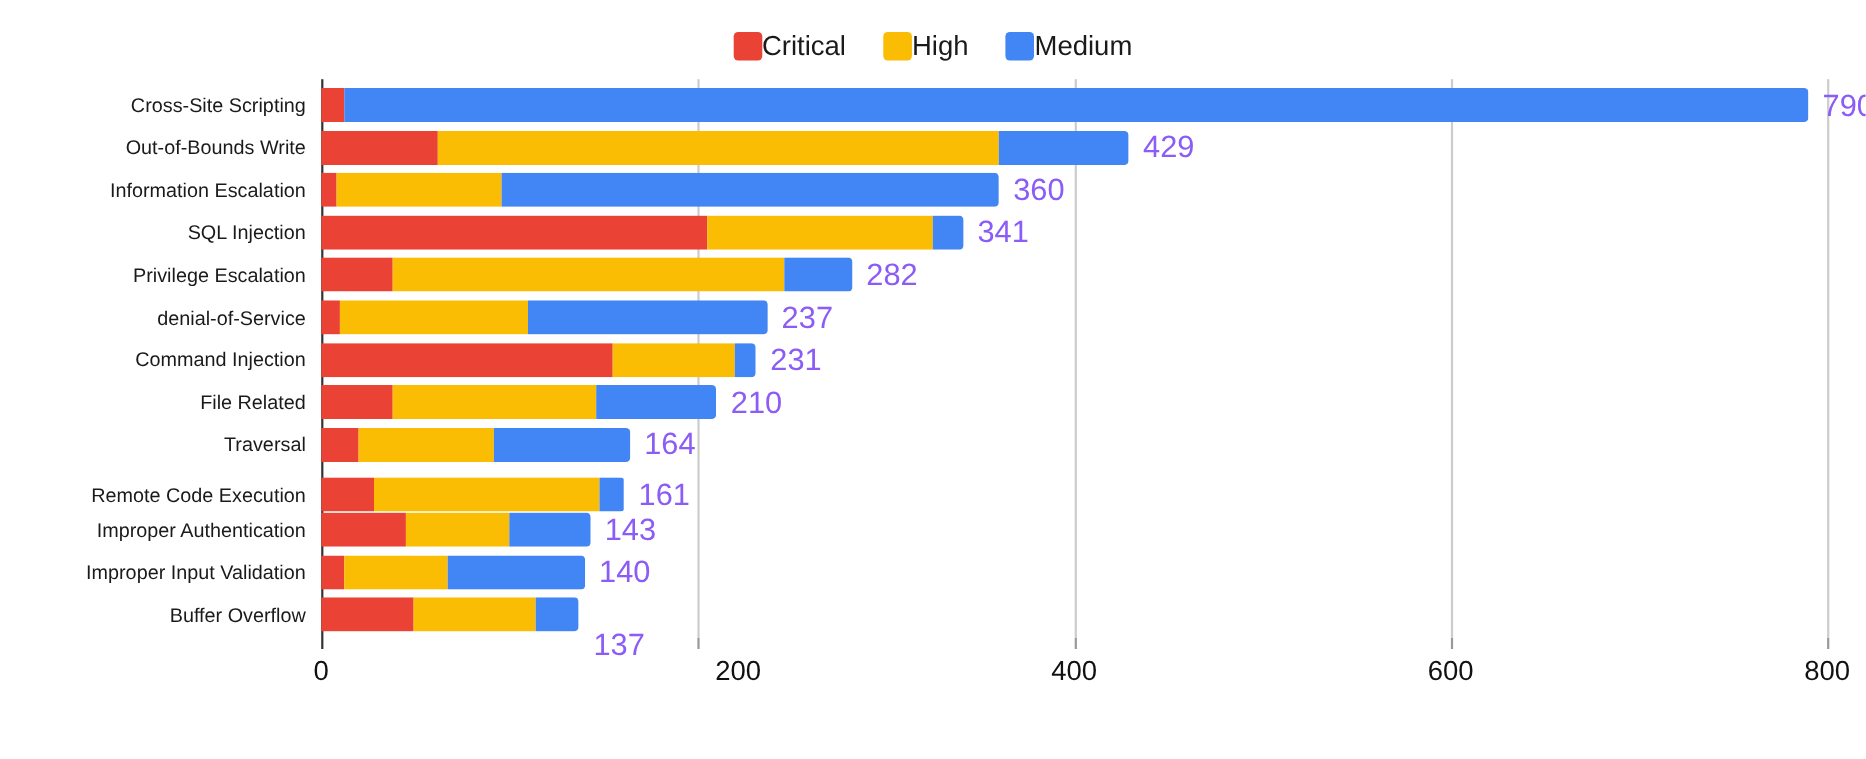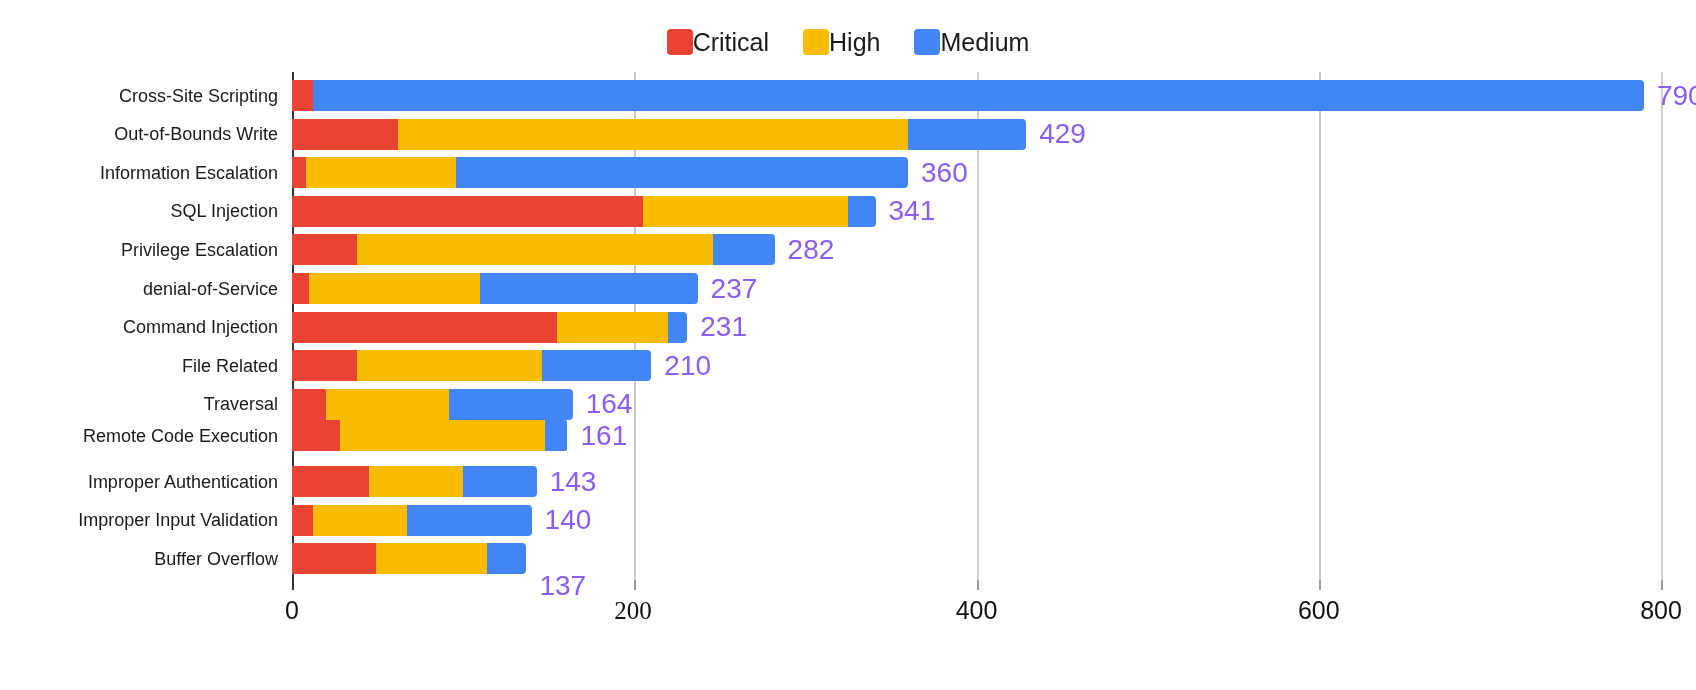"Remote Code Execution" div.row { top: 345px -> 359px }
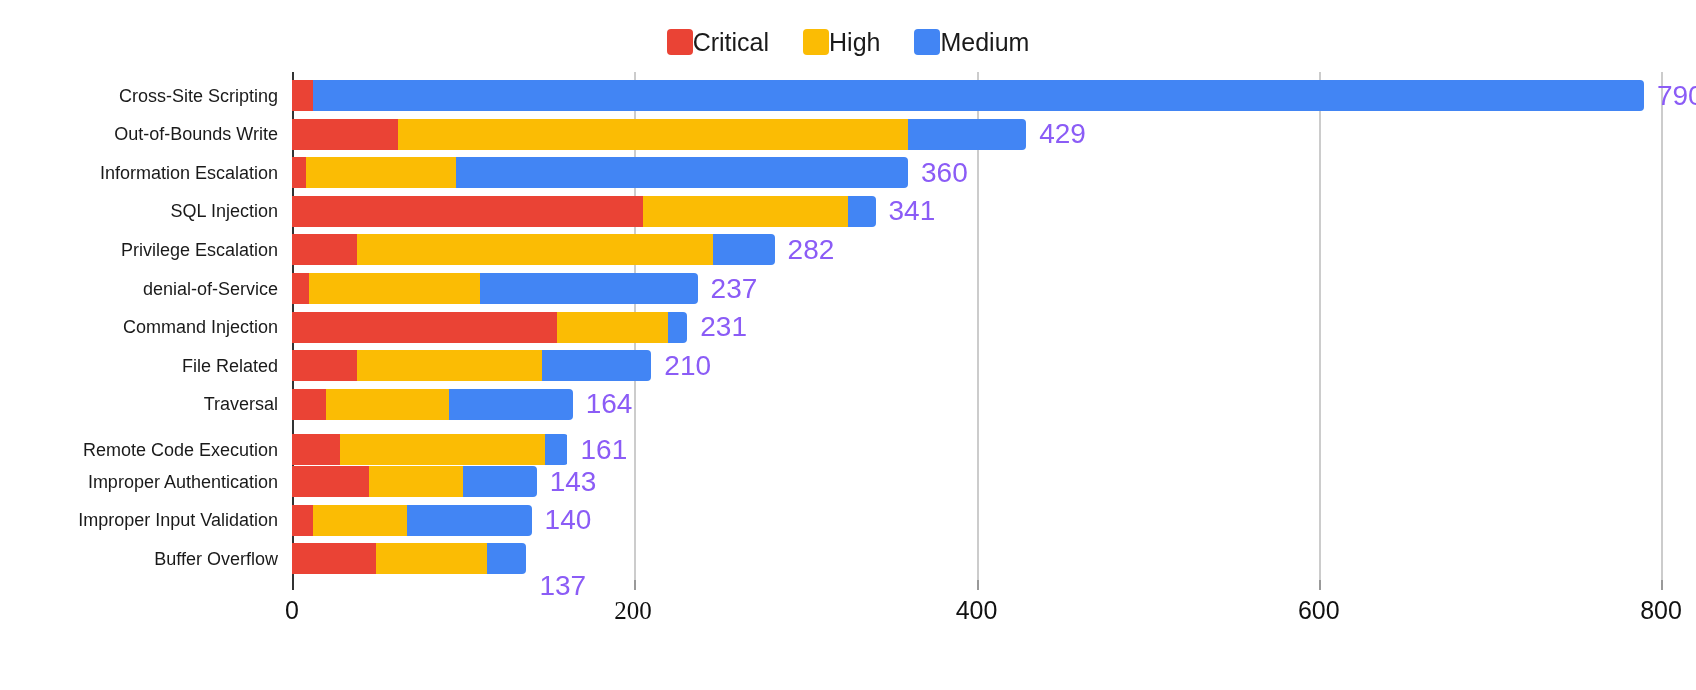"200" div.tick-label { font-family: Liberation Serif, serif -> none; left: 633px -> 671px }
